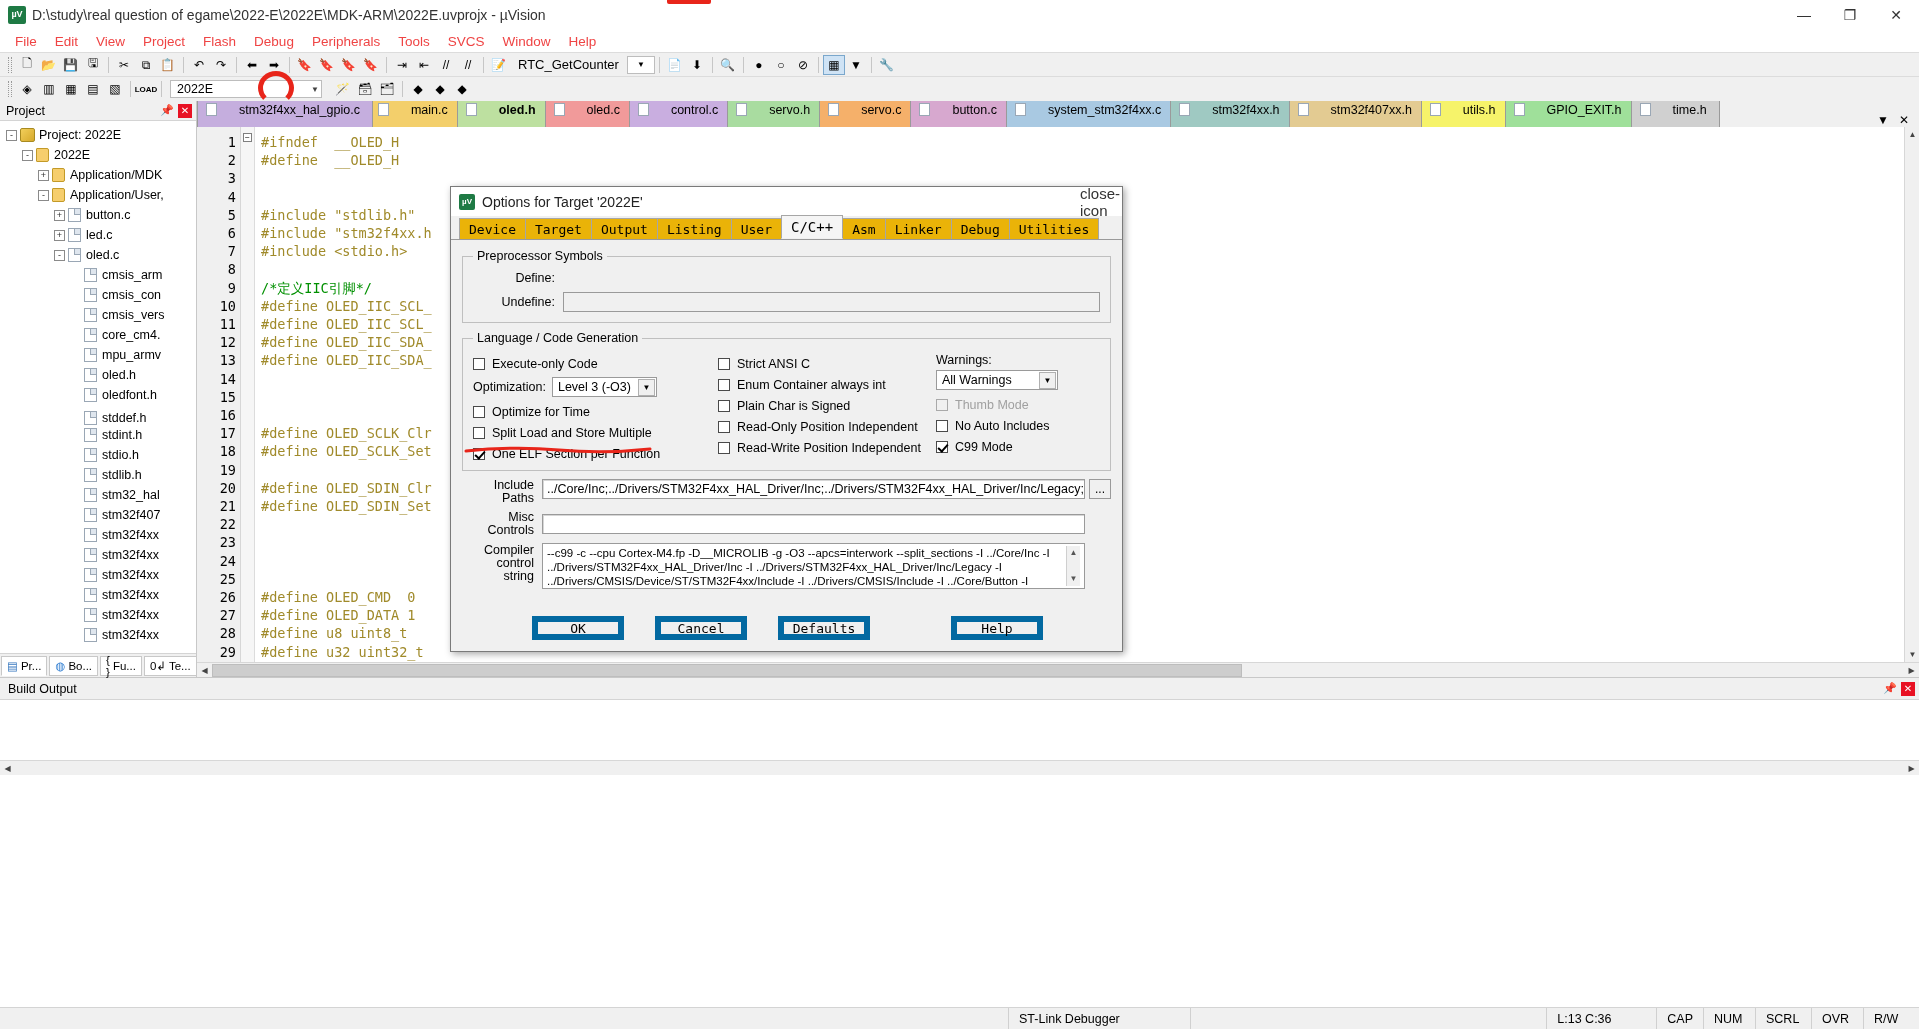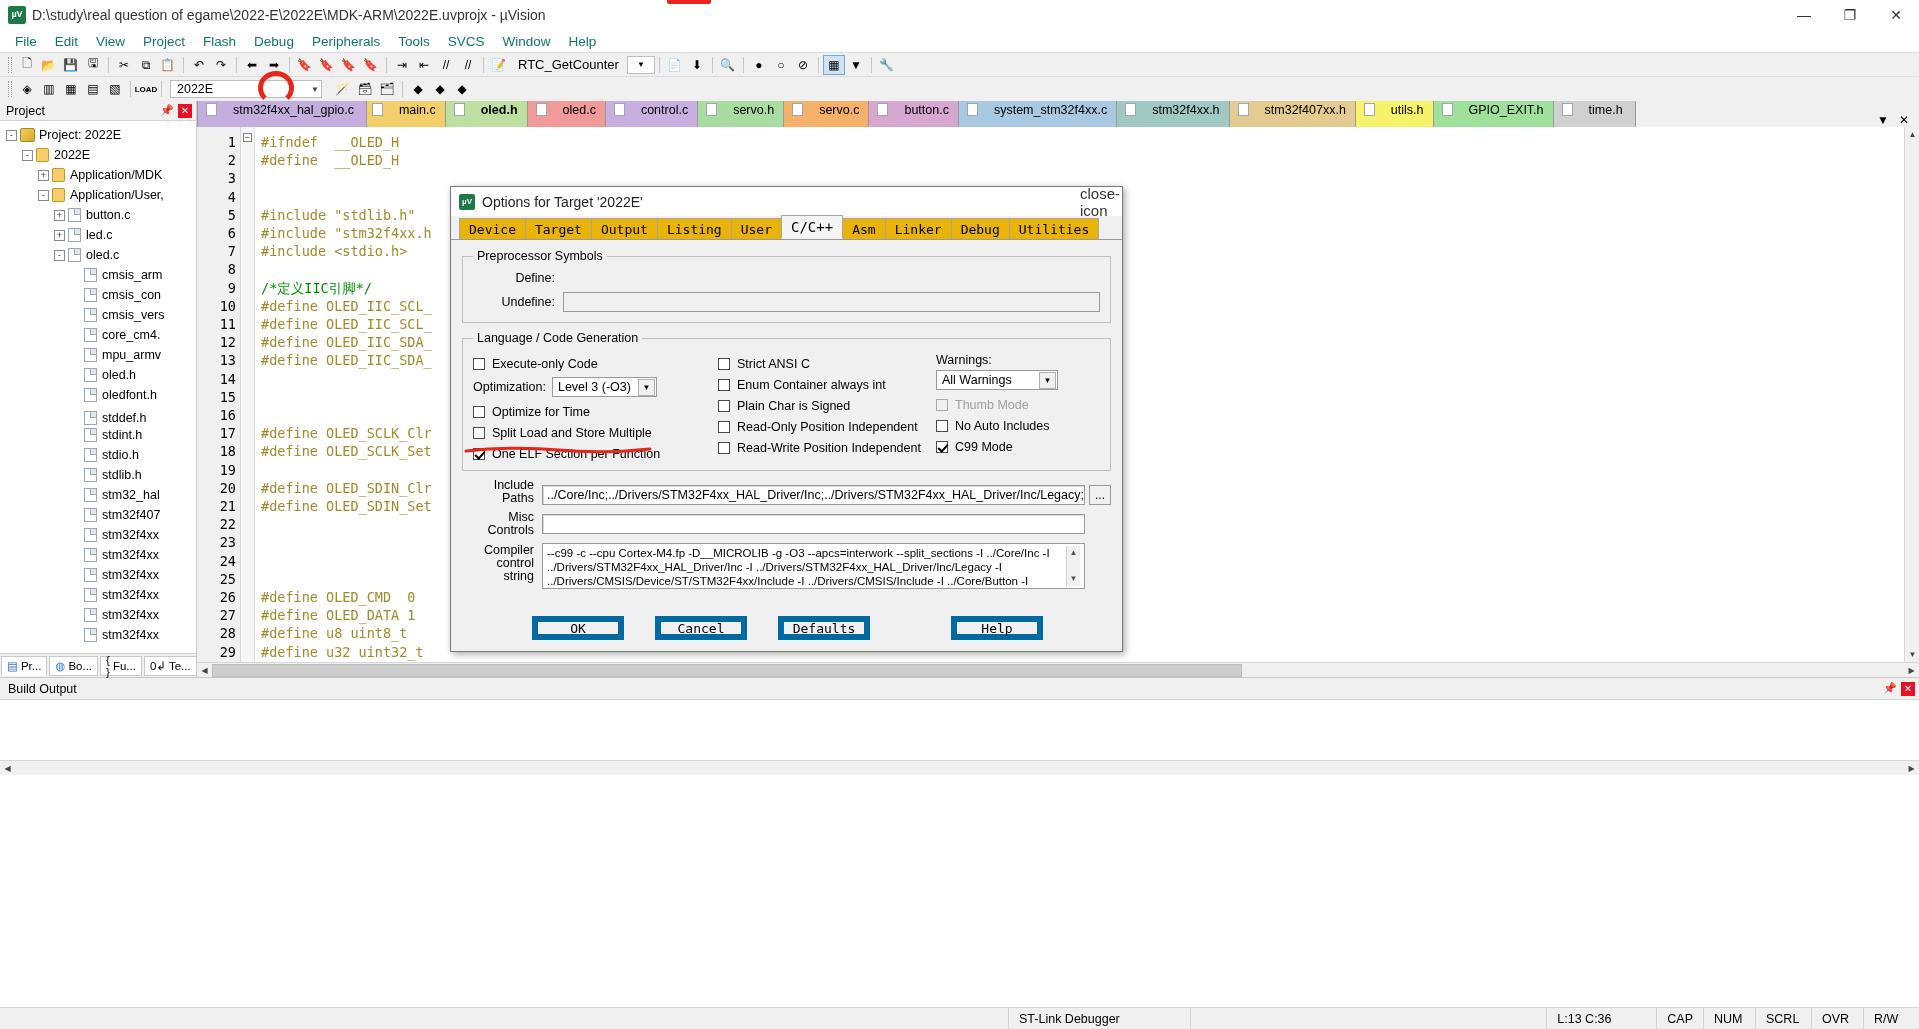"File" .menubar span { color: #0f766e -> #ef4444 }
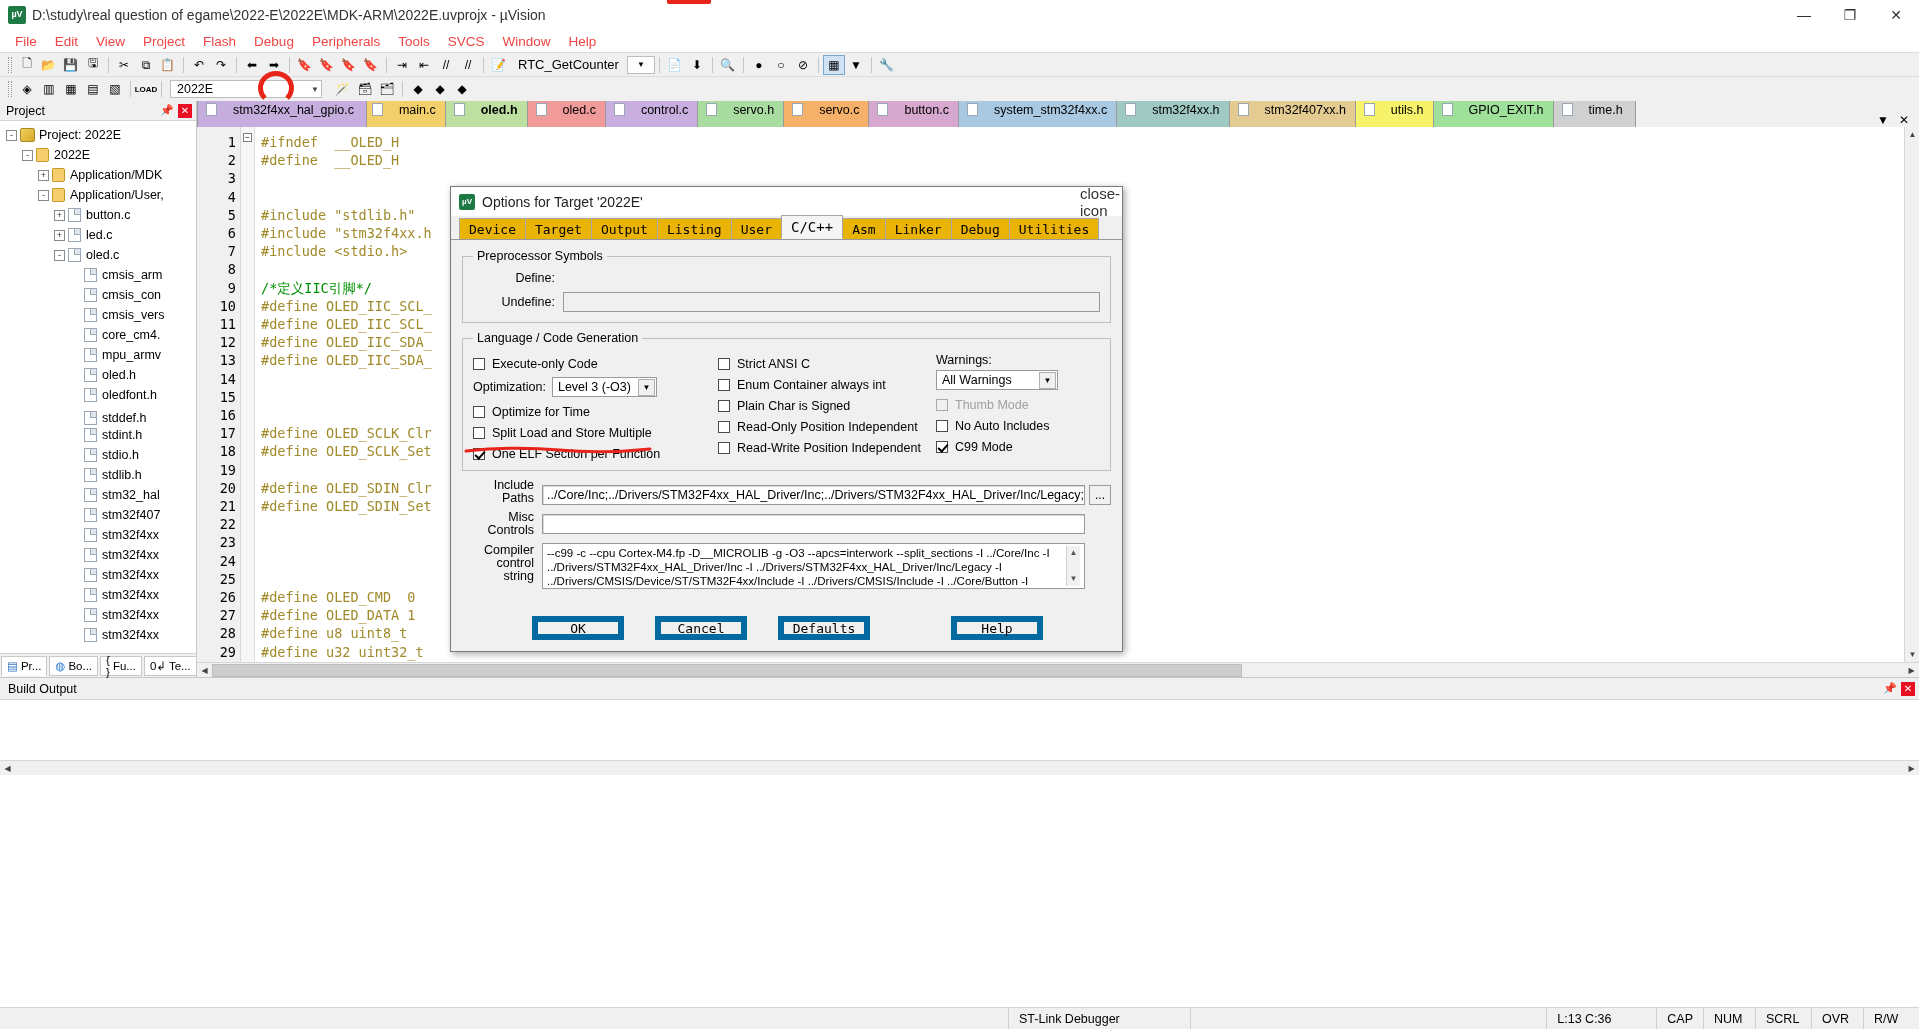"stm32f4xx_hal_gpio.c" .ftab { gap: 16px -> 22px }
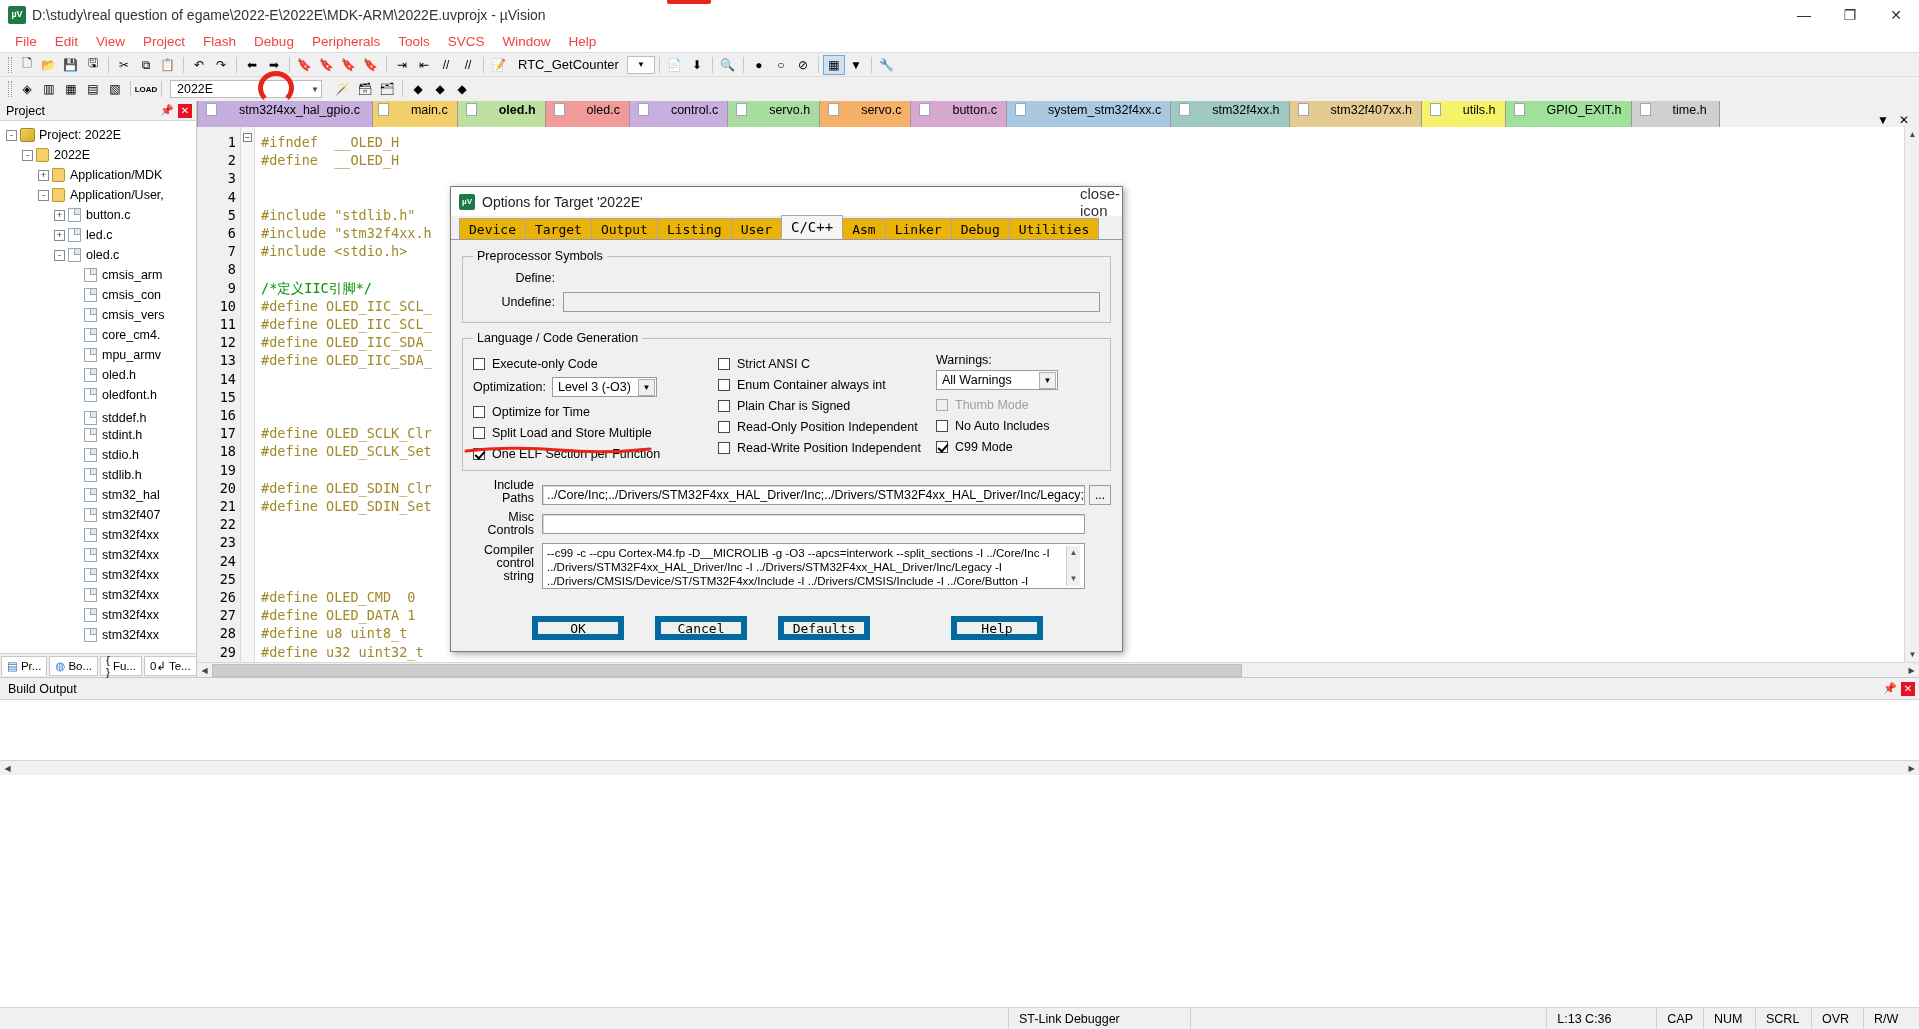"Include" div.row { align-items: flex-end -> flex-start }
